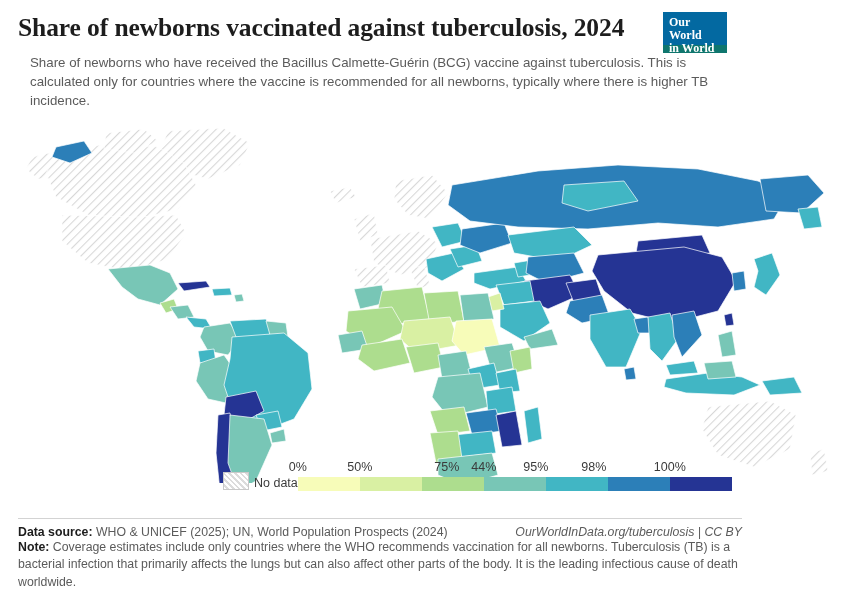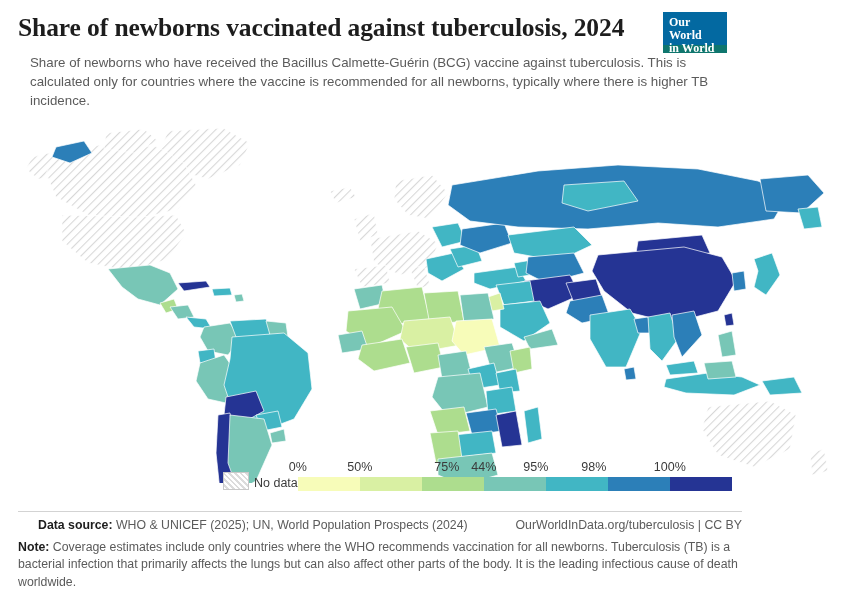"Data source:" .footer-left b { margin-left: 20px -> none }
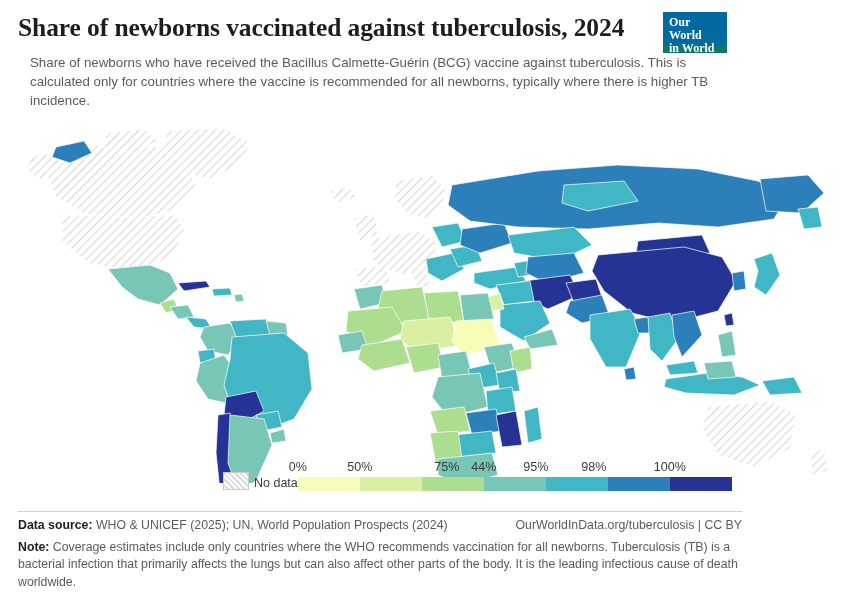"OurWorldInData.org/tuberculosis | CC BY" .footer-right { font-style: none -> italic }
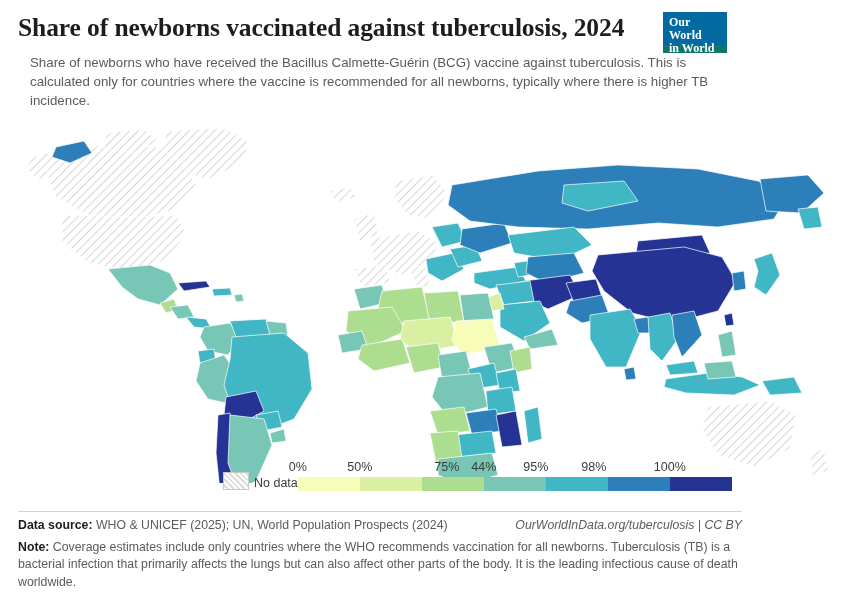"Note: Coverage estimates include only" .note { margin-top: 7px -> none }
